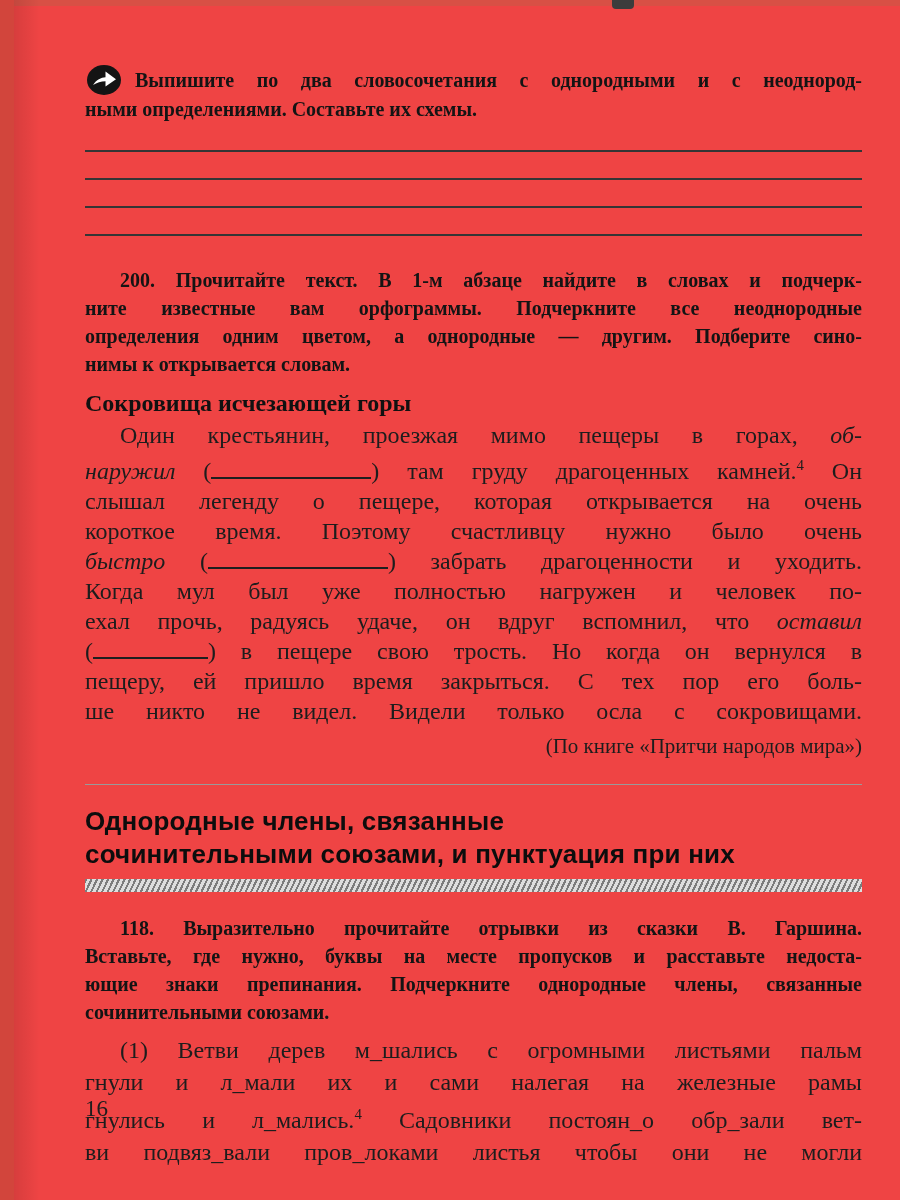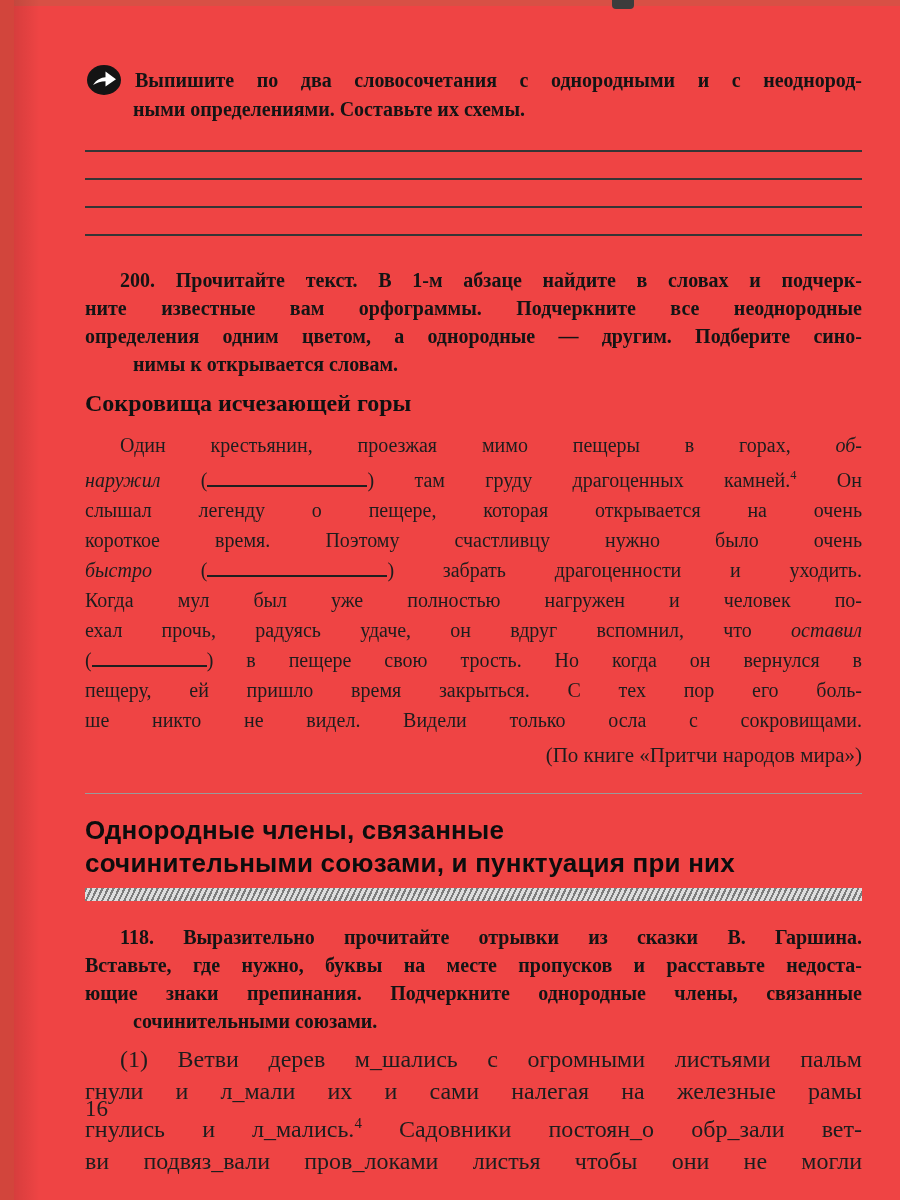"ными определениями. Составьте их схемы." .tline.last { margin-left: 48px -> none }
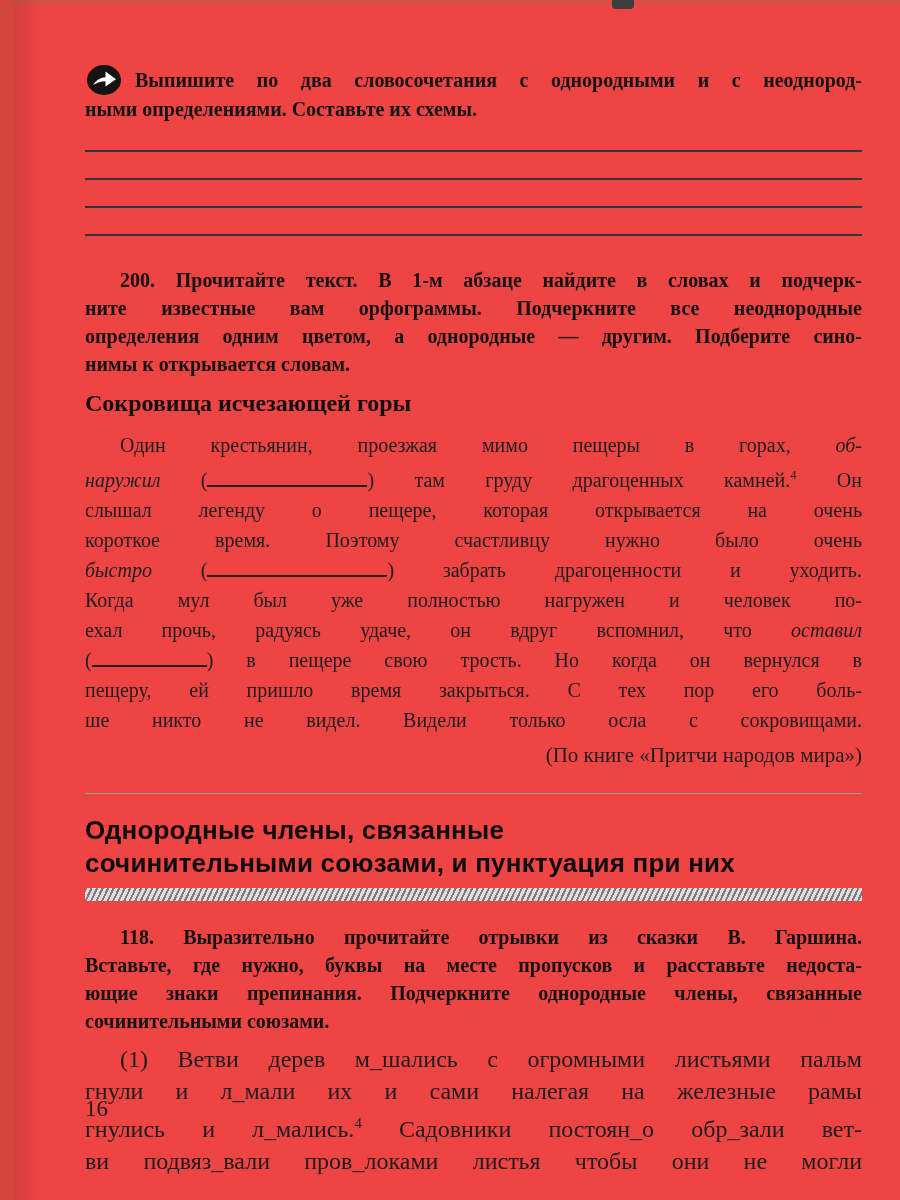"Один крестьянин, проезжая мимо пещеры" .story-body { font-size: 20px -> 24px; margin-top: 12px -> 2px }
